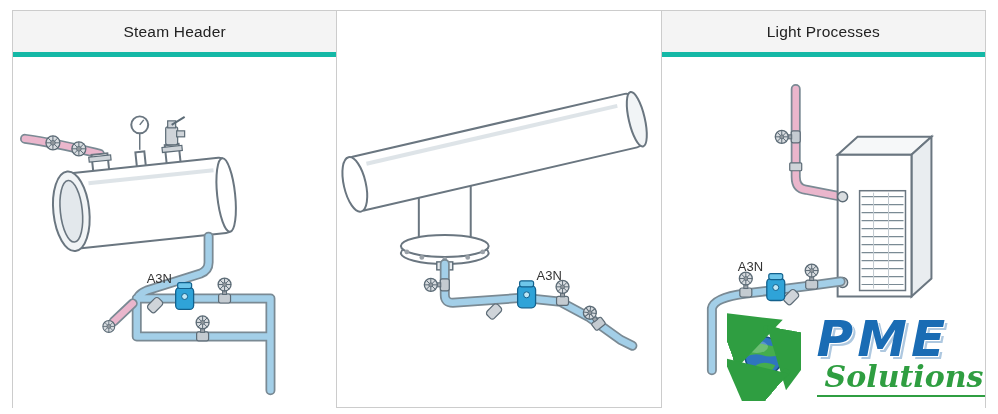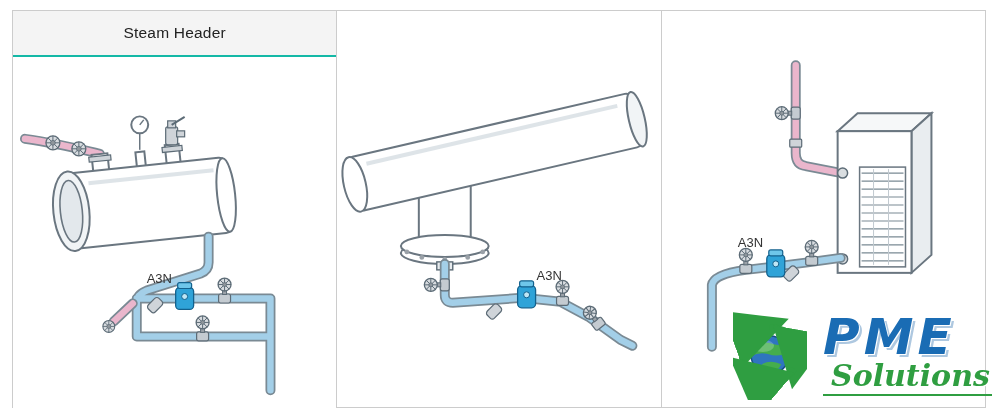"Steam Header" .cell-header { border-bottom: 2px solid #14b8a6 -> 5px solid #14b8a6 }
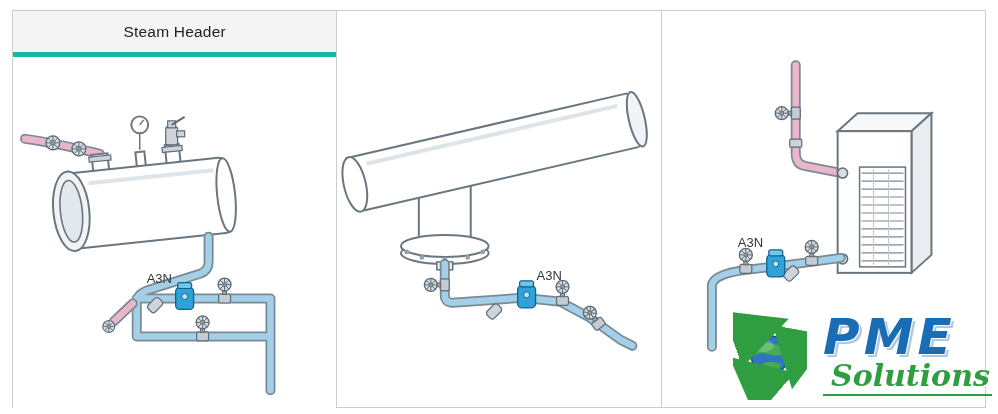"Light Processes" div.cell-header { html: none -> <div>Light Processes</div> }
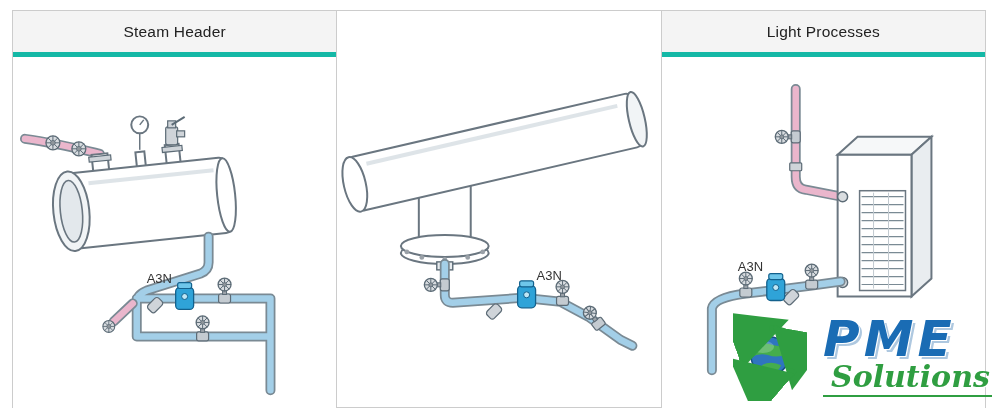"PME" .logo { justify-content: none -> center }
